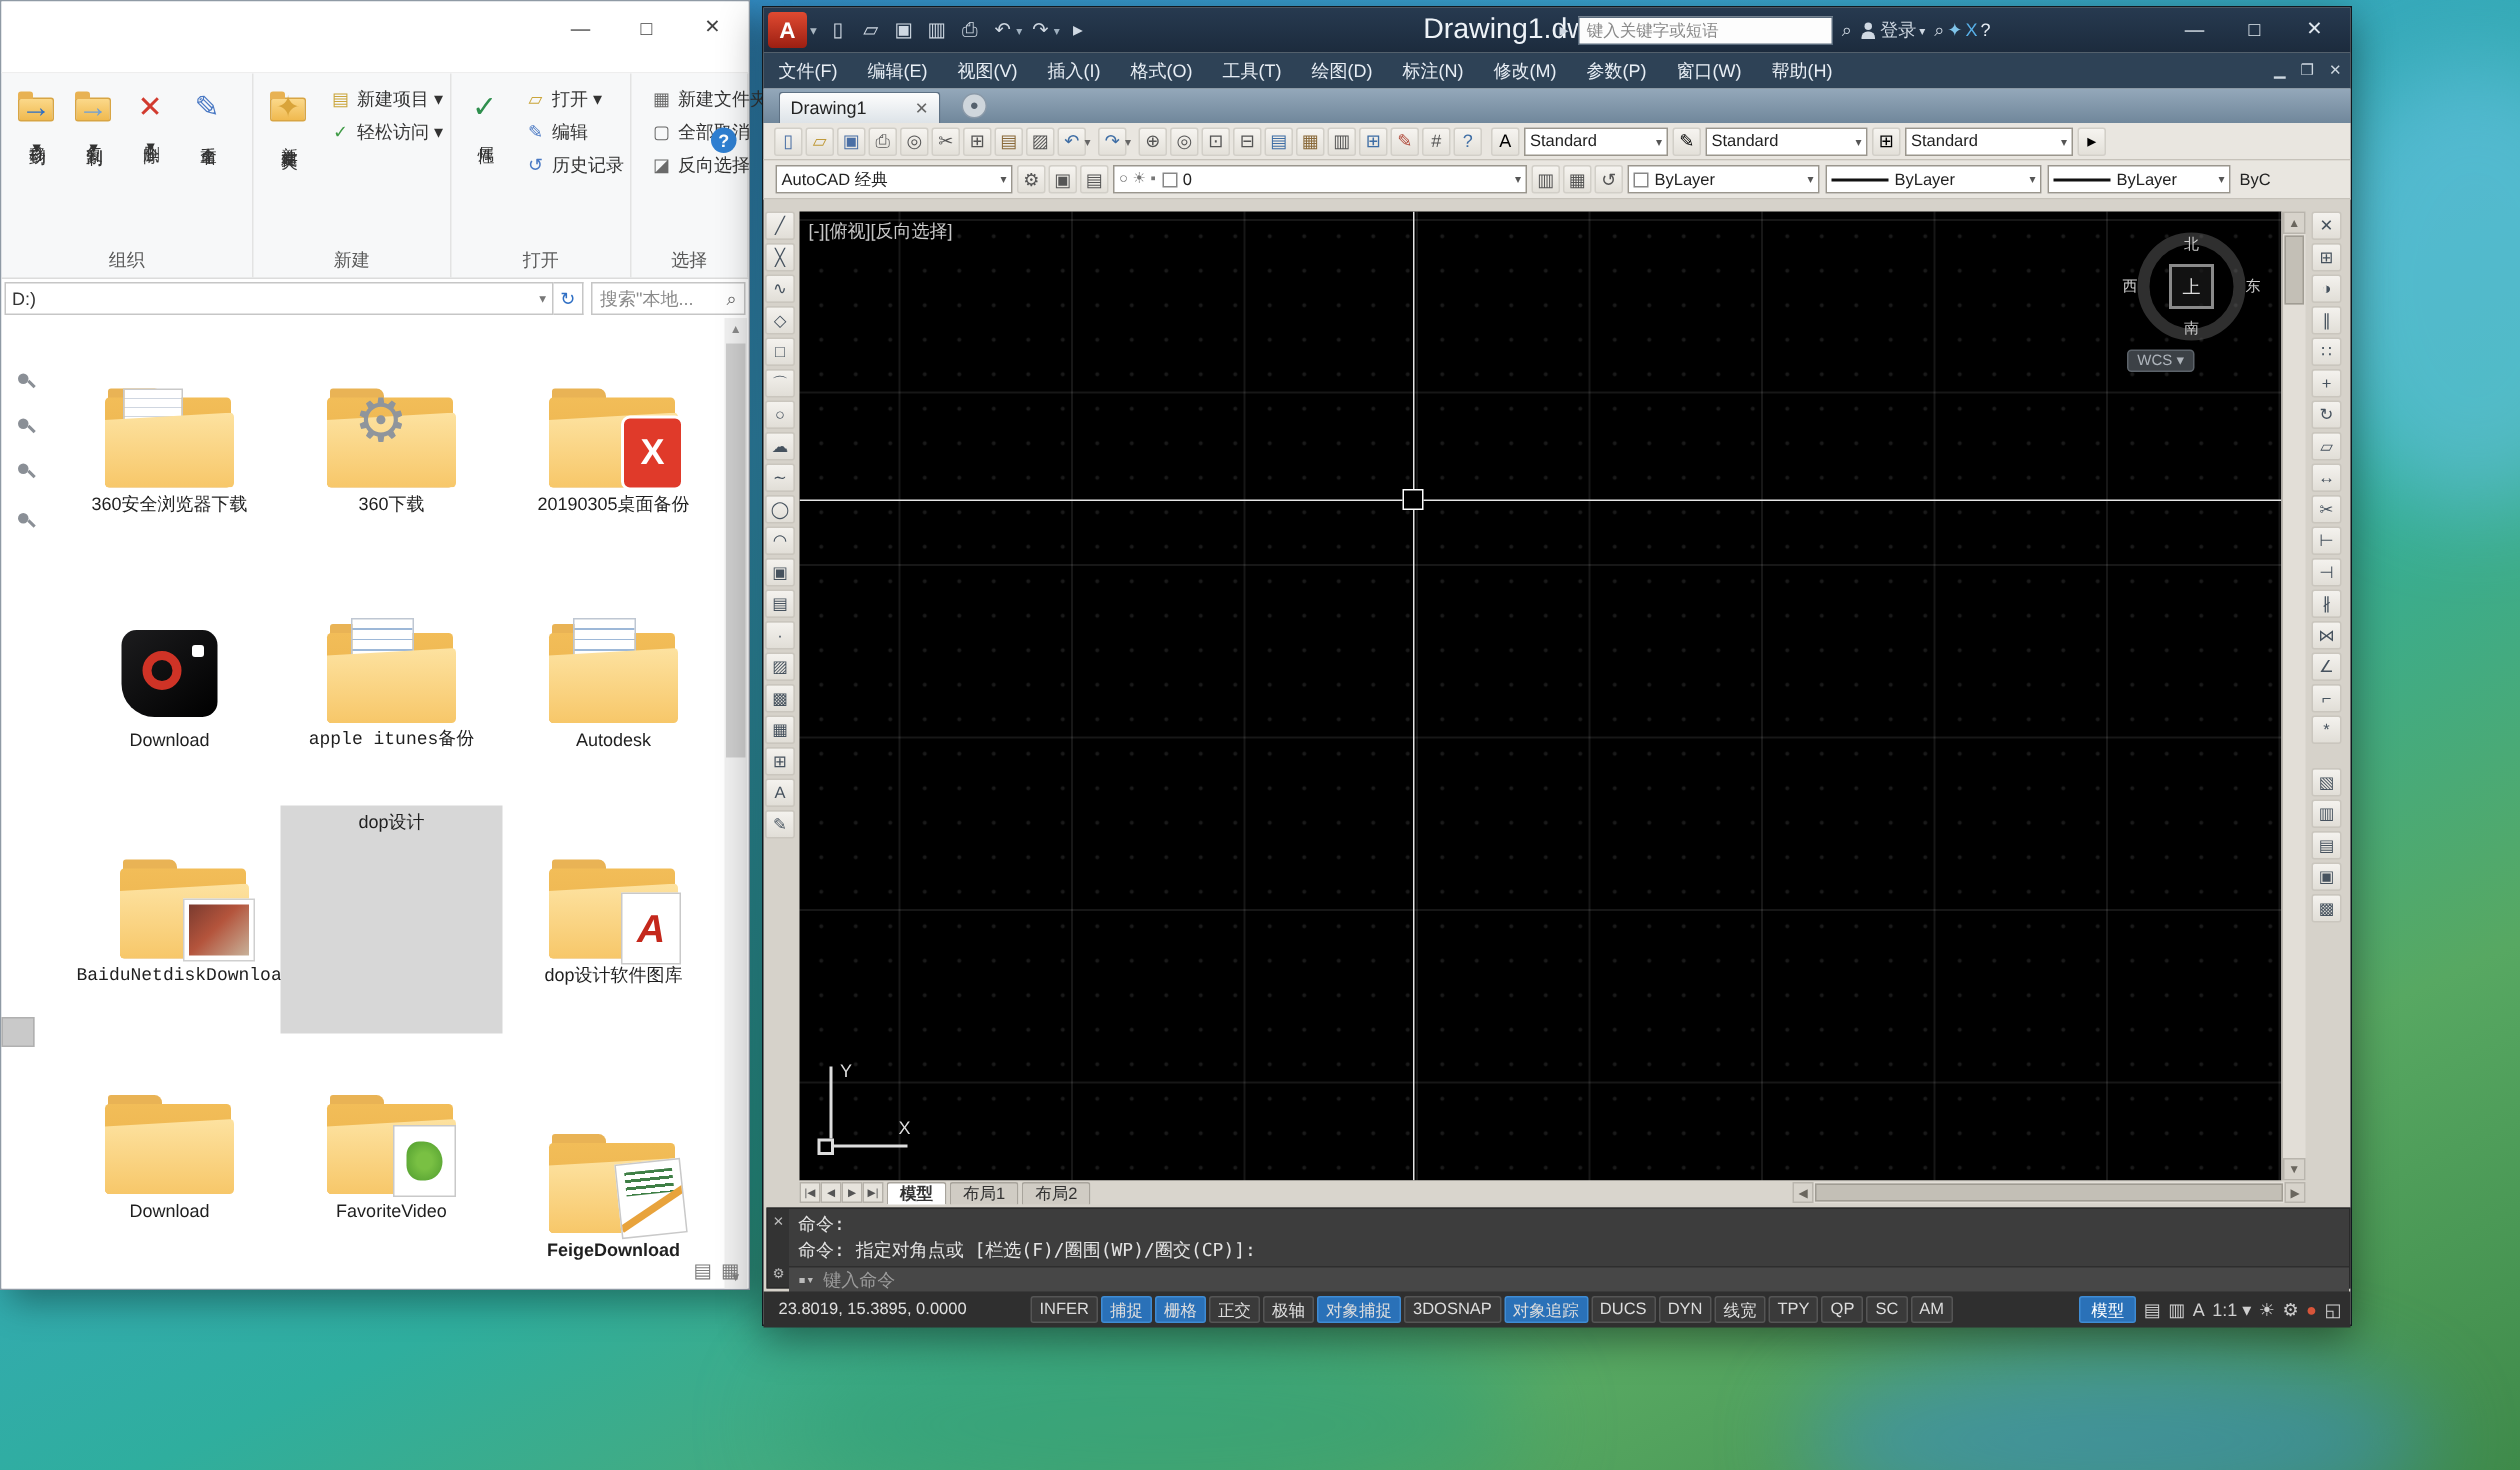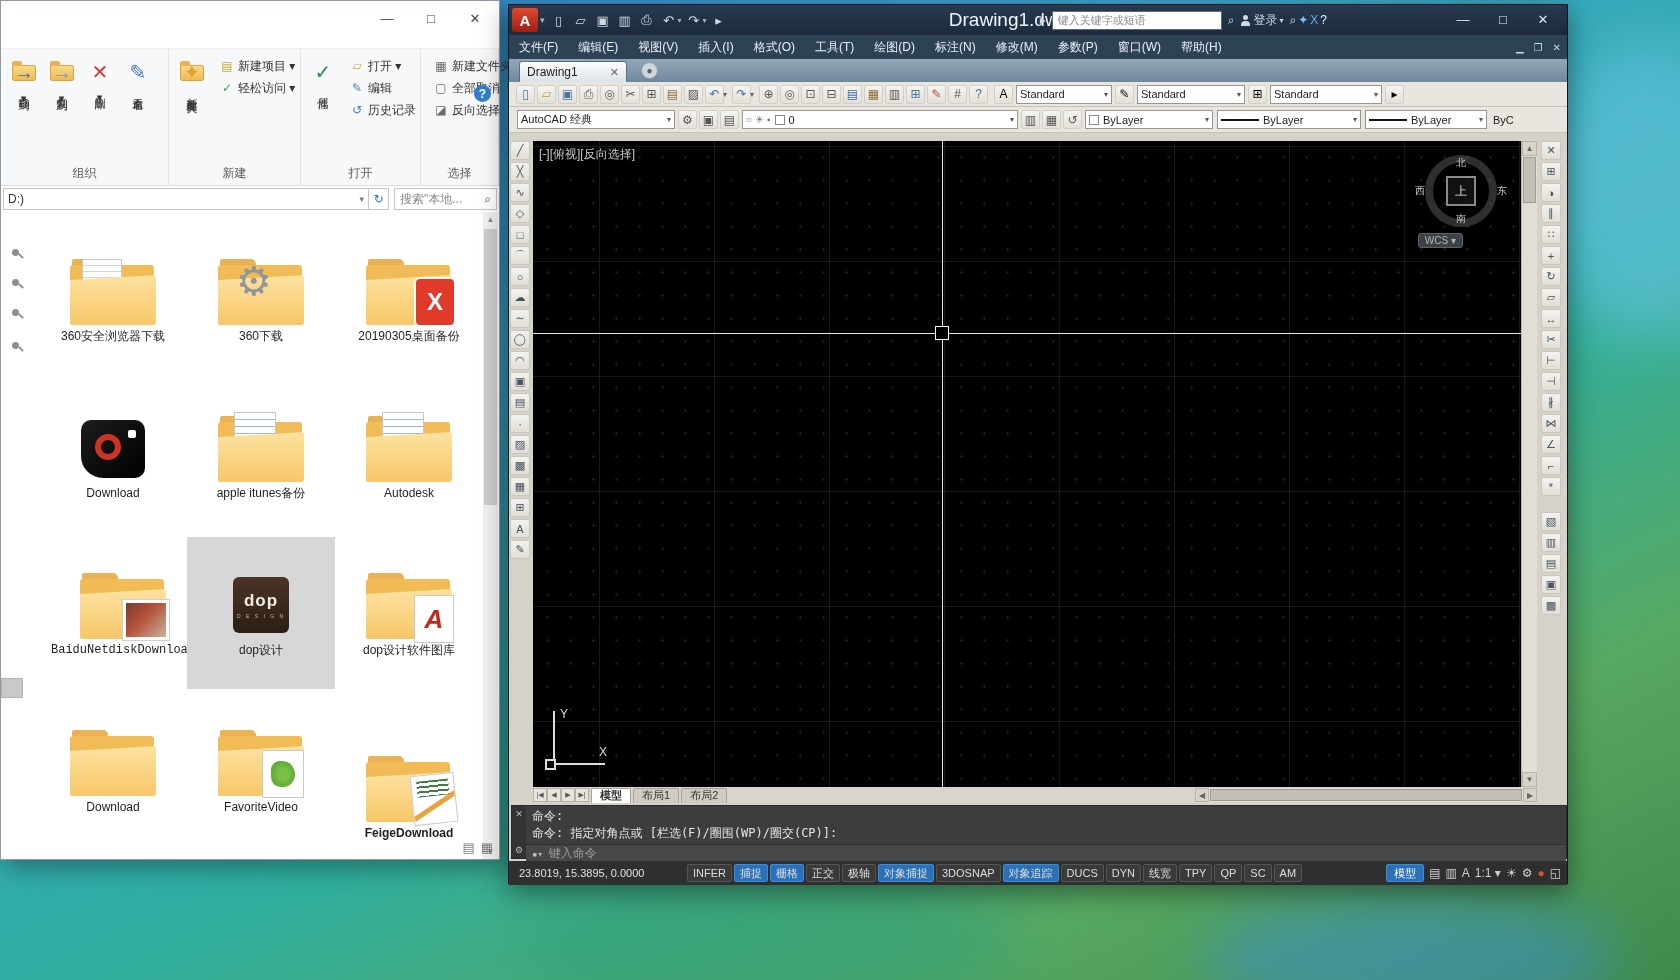"apple itunes备份" div.file-item { font-family: none -> Liberation Mono, monospace }
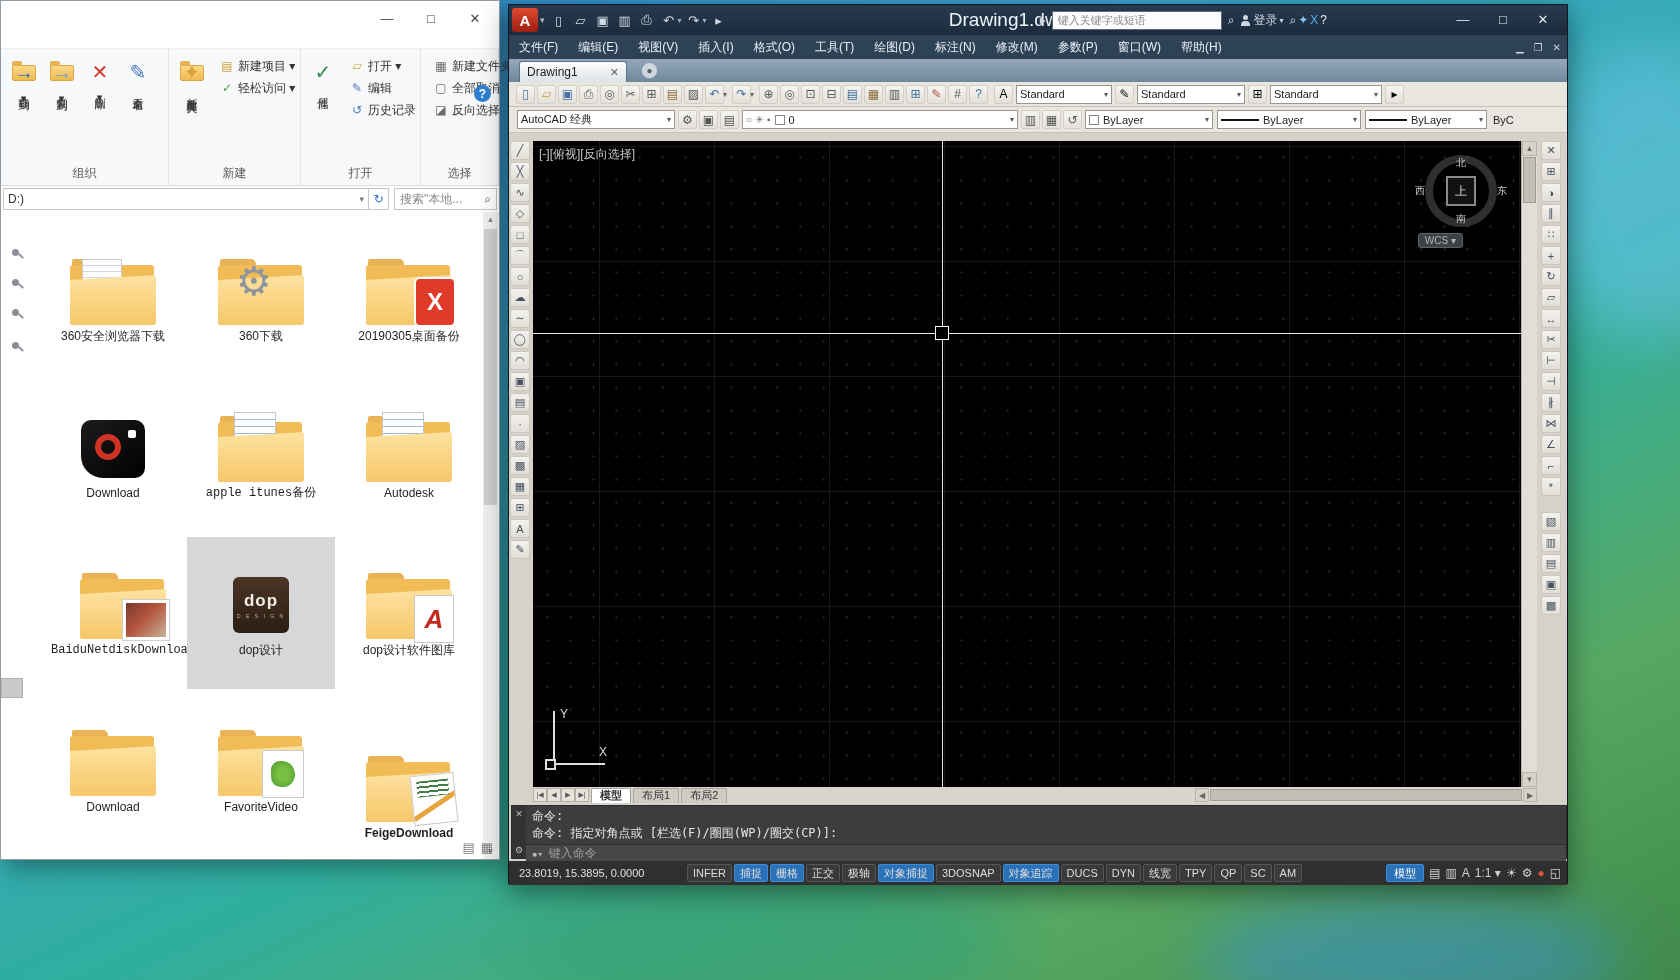"dop" div.ficon { html: <div> <div> <div>dop</div> <div>D E S I G N</div> </div> </div> -> none }
